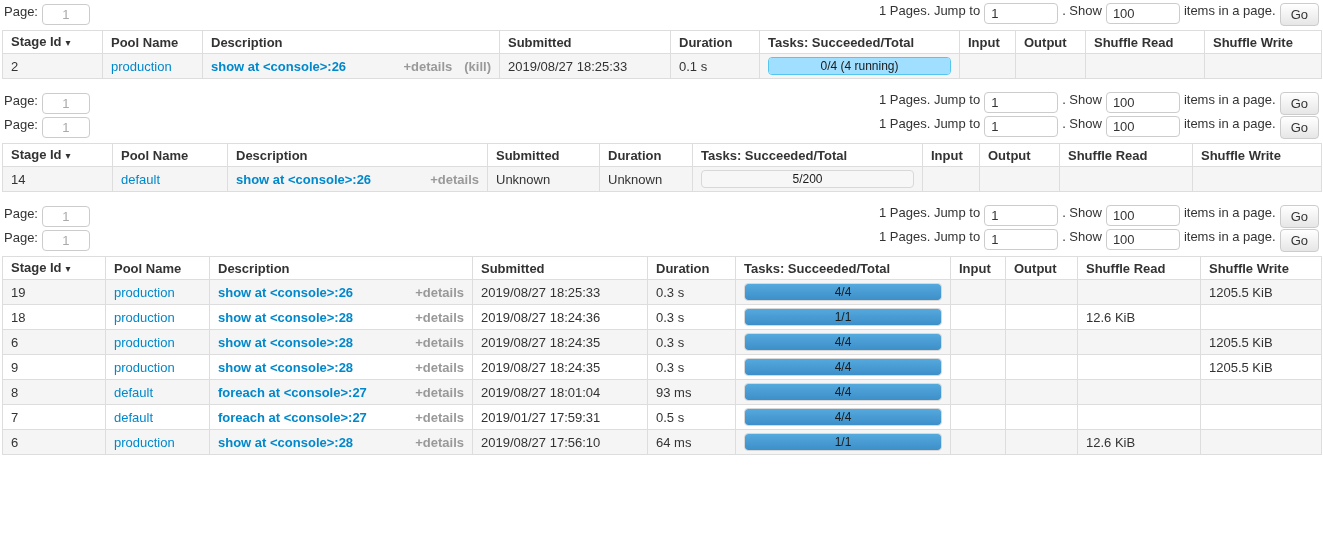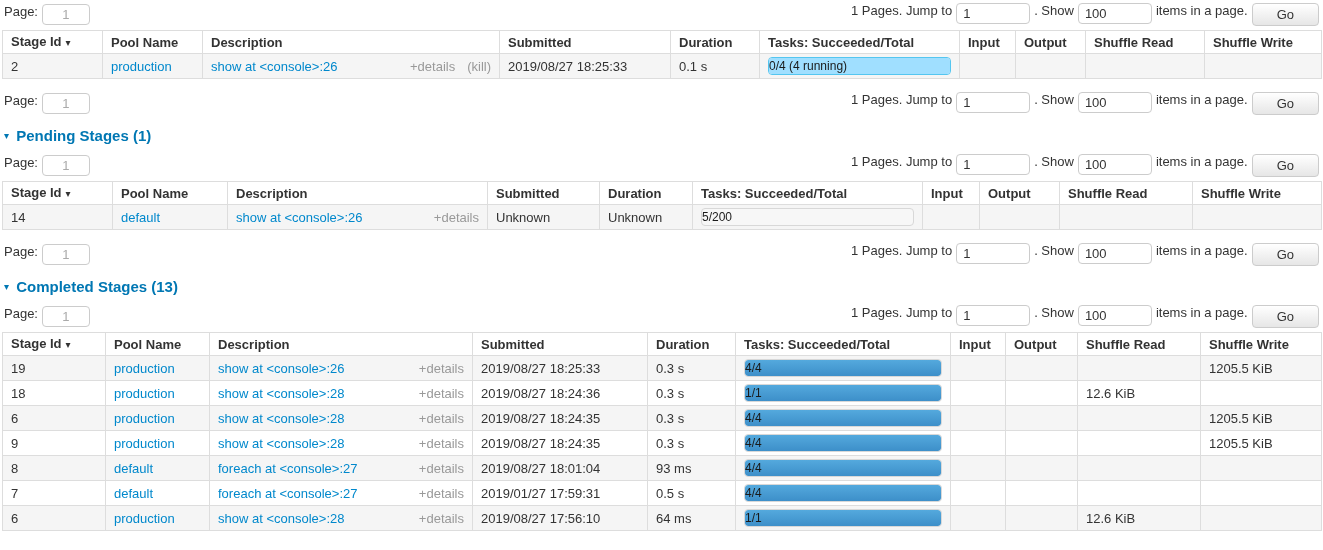"Go" .go-btn { padding: 1px 24px -> 1px 10px }
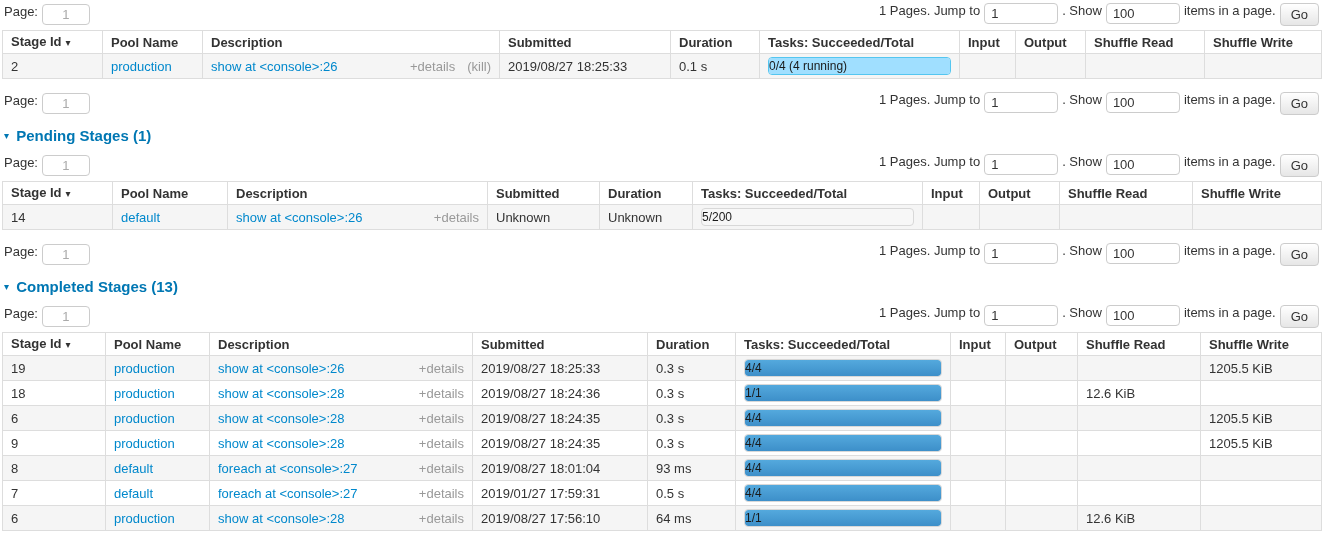"show at <console>:26" .desc { font-weight: none -> bold }
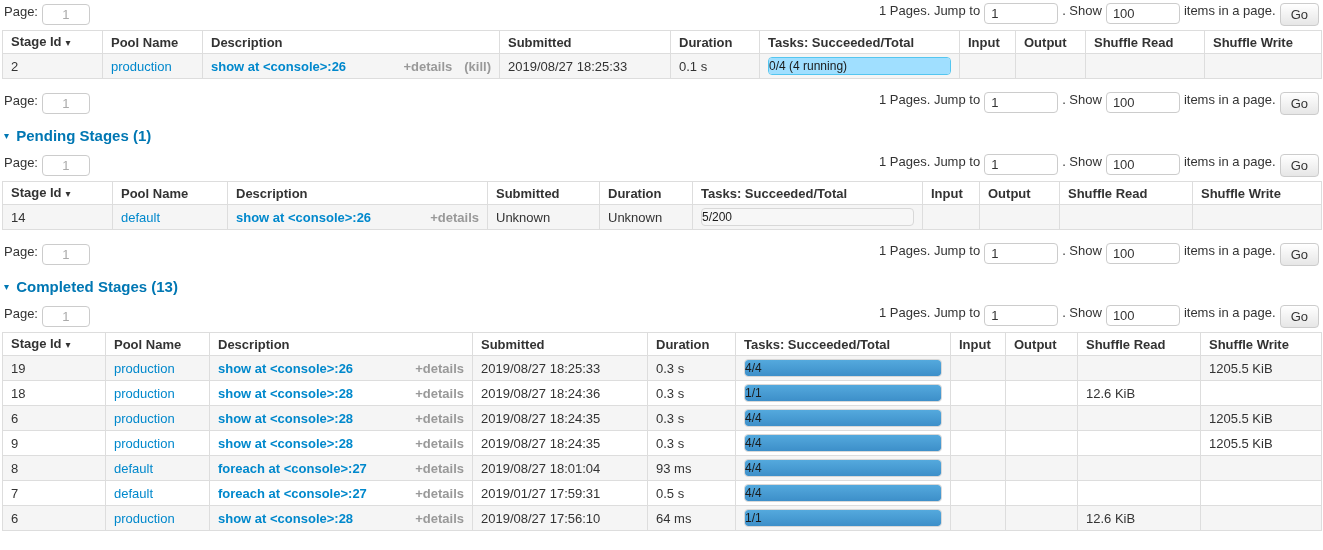"0/4 (4 running)" .plabel { text-align: none -> center }
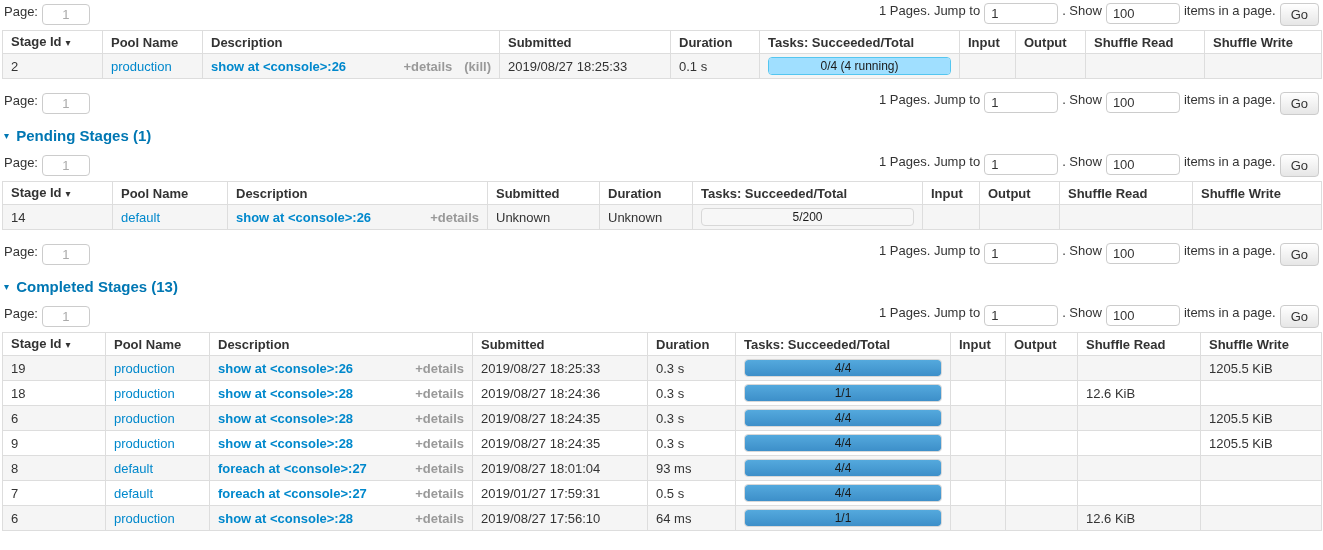"▾ Pending Stages (1)" h4.stitle { html: <h4> <span>▾</span> <span>Pending Stages (1)</span> </h4> -> none }
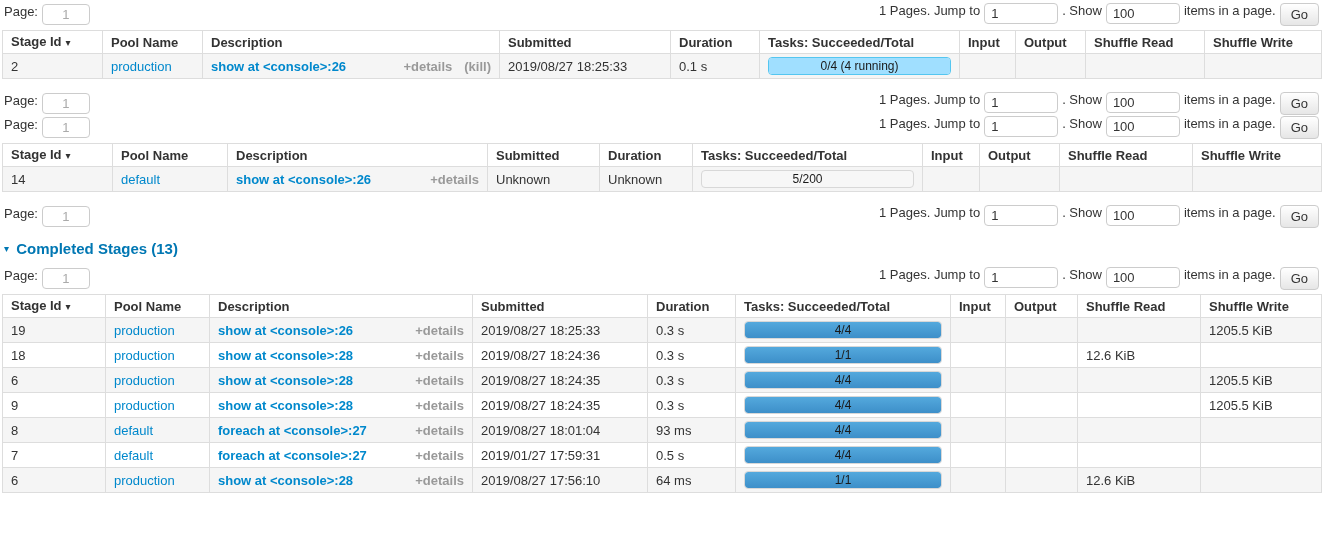"▾ Completed Stages (13)" h4.stitle { html: <h4> <span>▾</span> <span>Completed Stages (13)</span> </h4> -> none }
